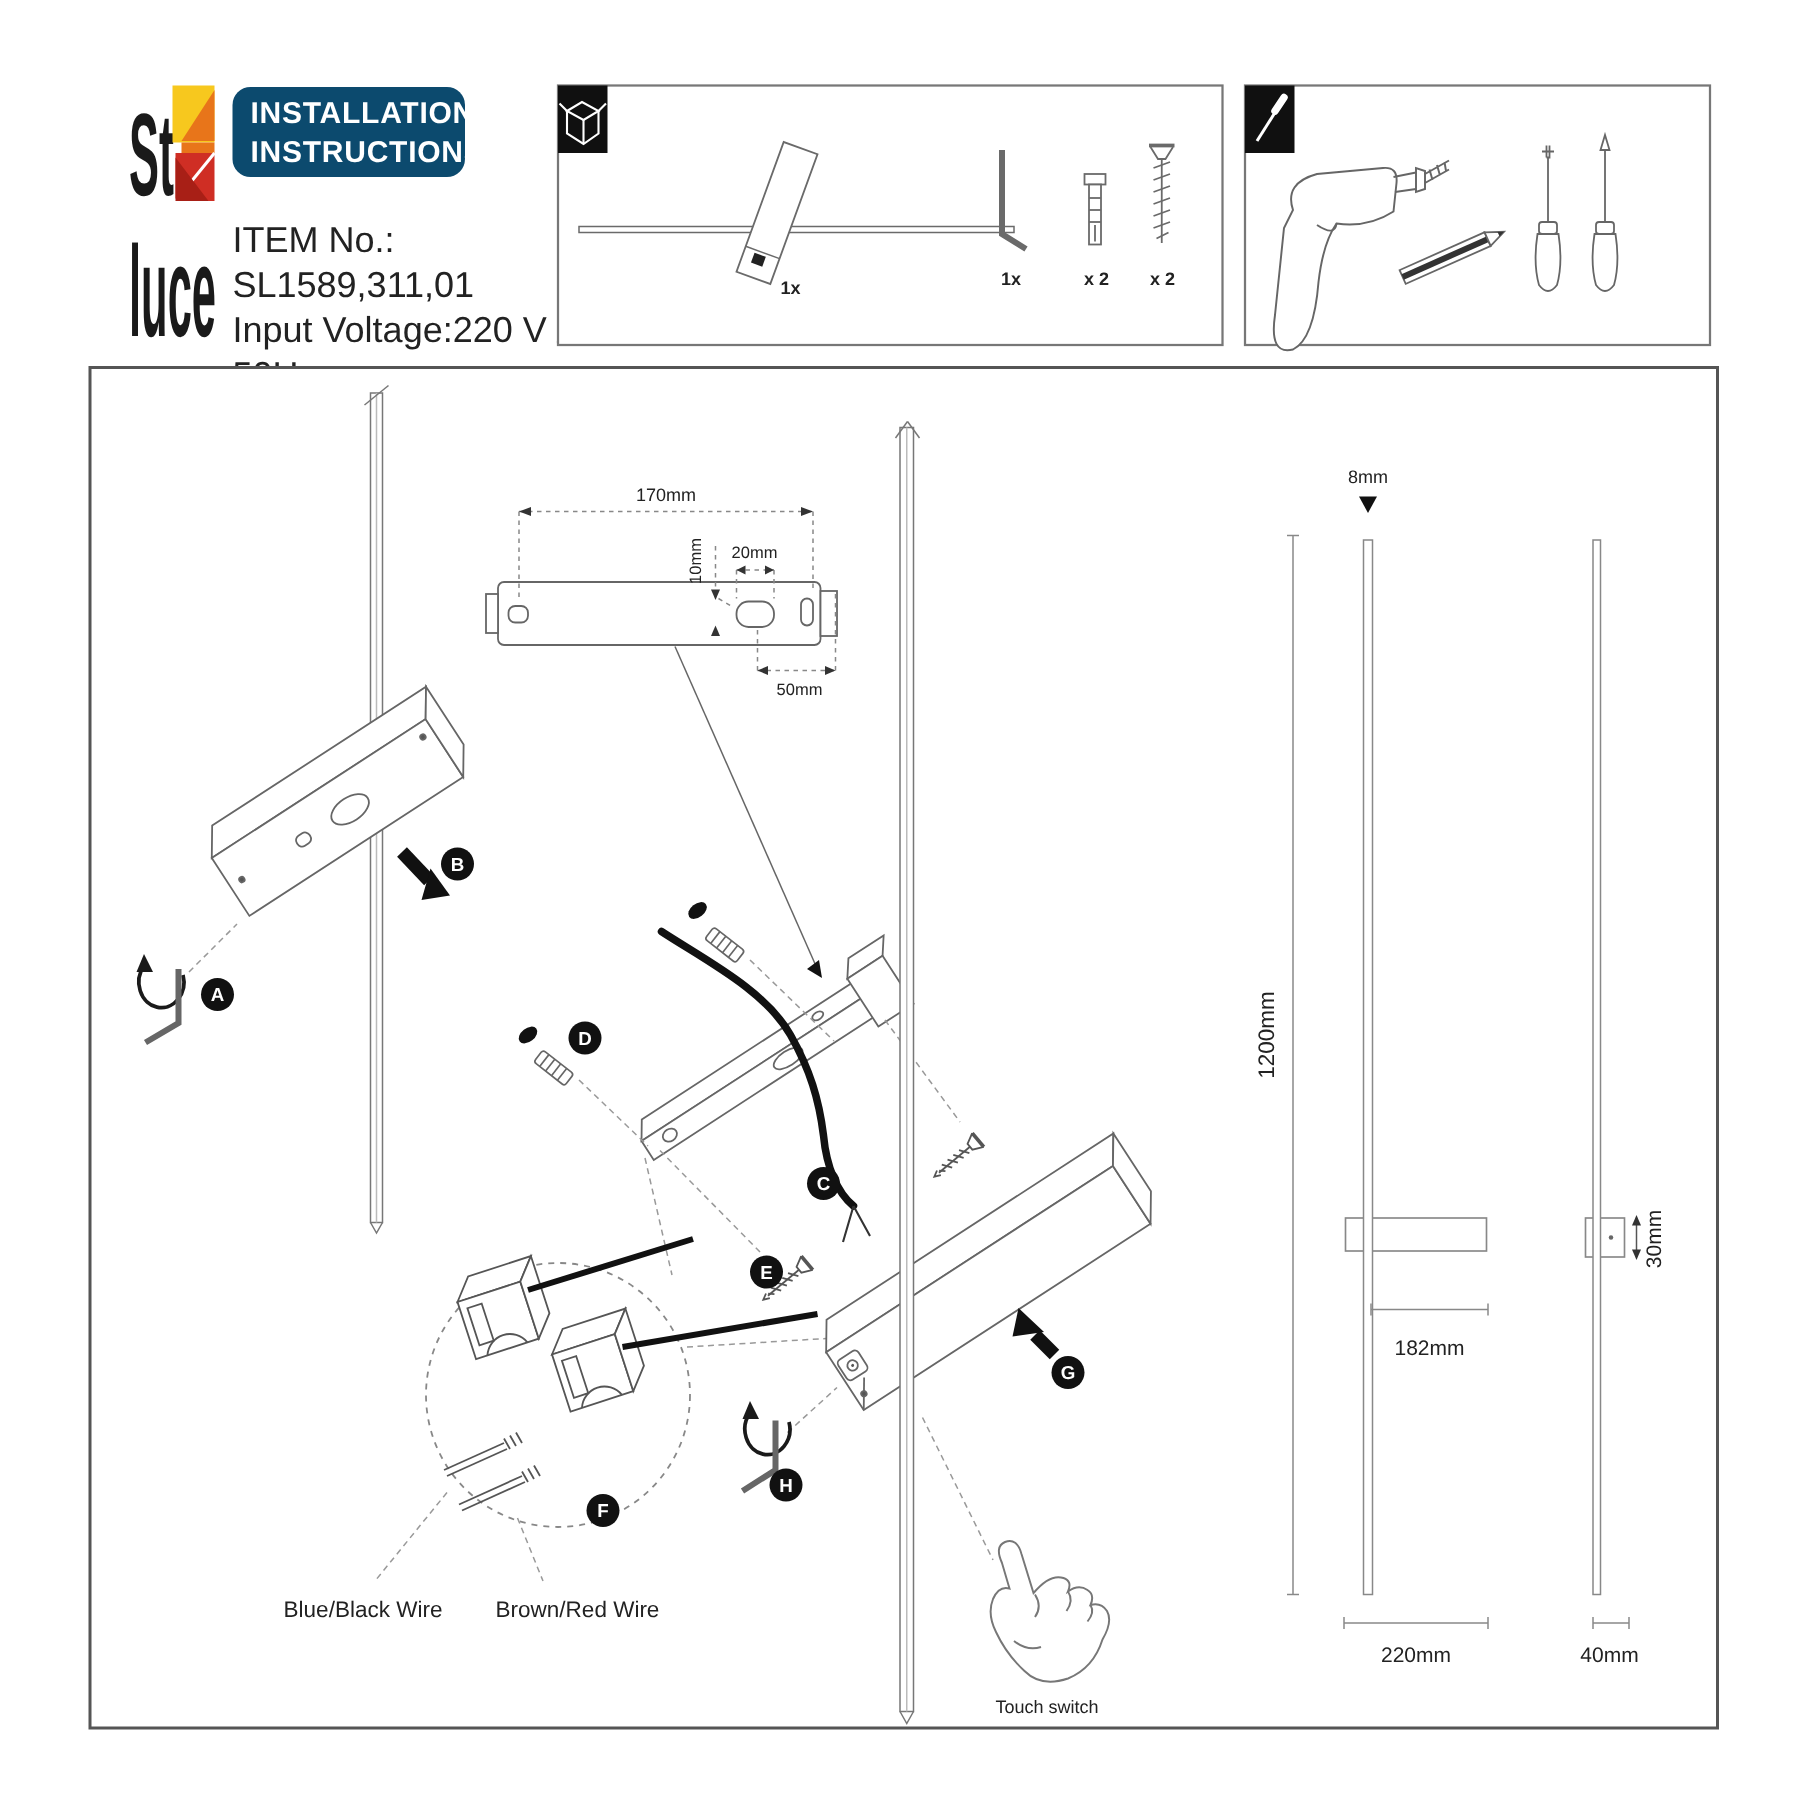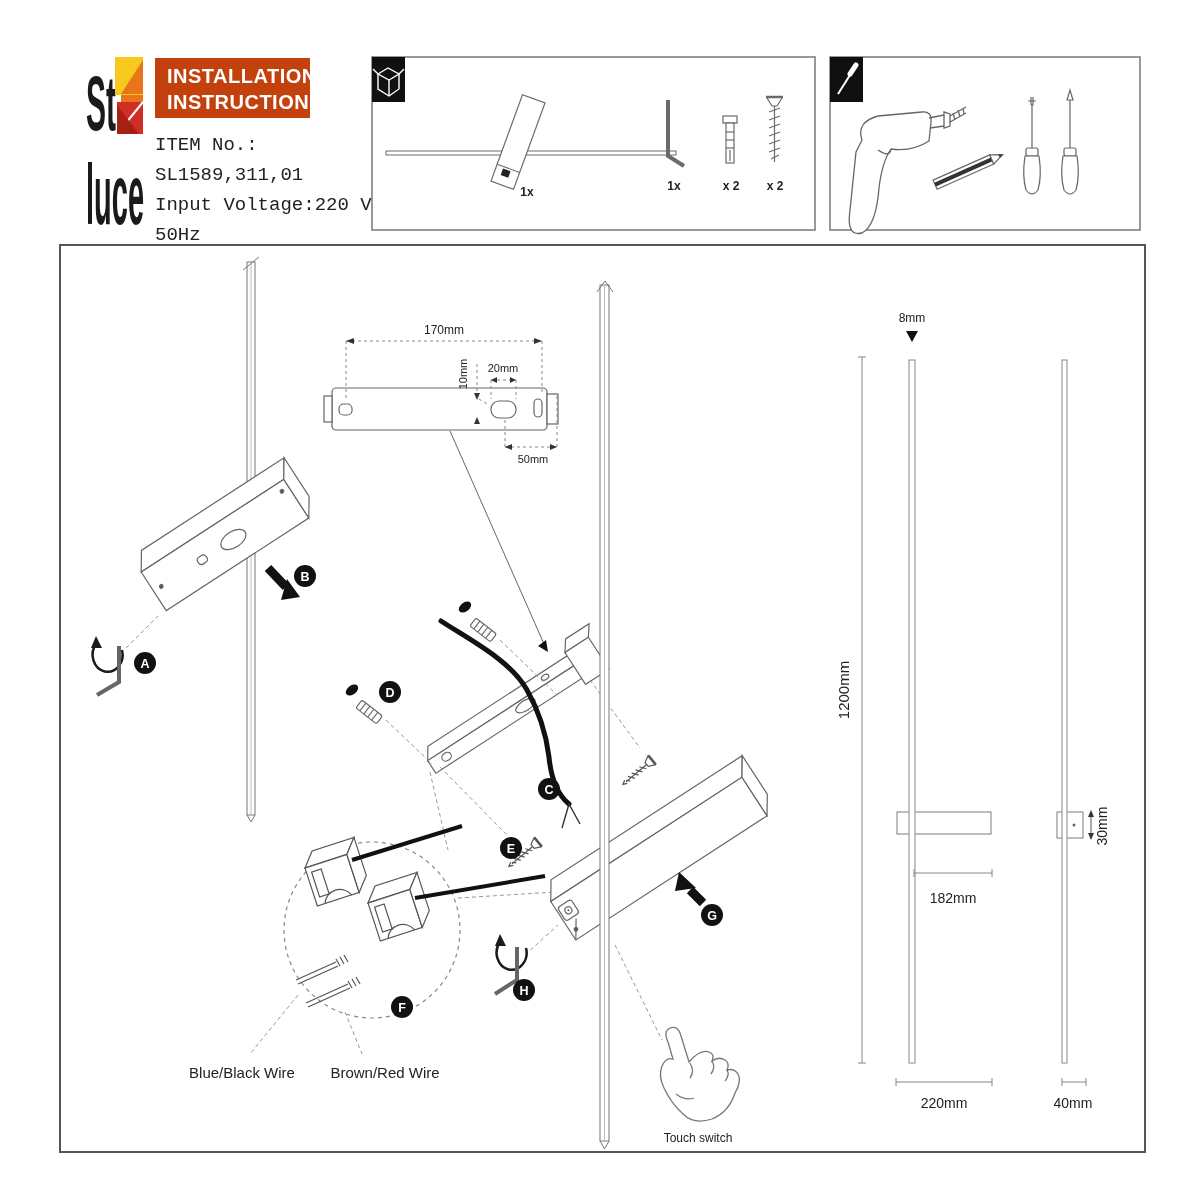"INSTALLATION" .title-box { background: #c2410c -> #0c4a6e; border-radius: none -> 12px }
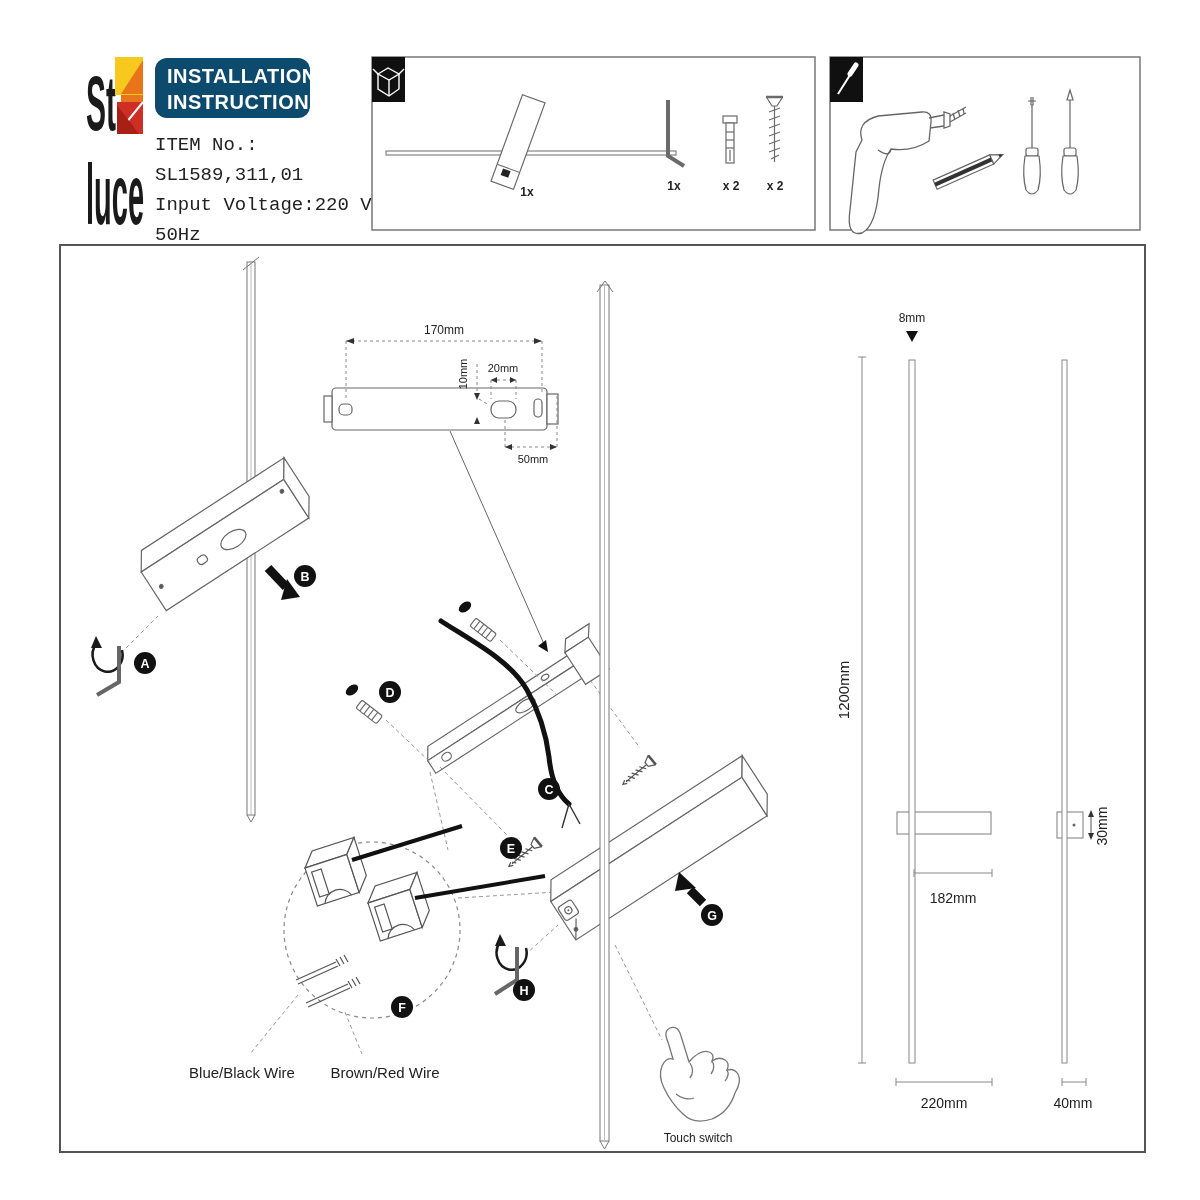"ITEM No.: SL1589,311,01" .info { font-family: Liberation Mono, monospace -> none; font-size: 19px -> 24px; top: 130px -> 146px }
